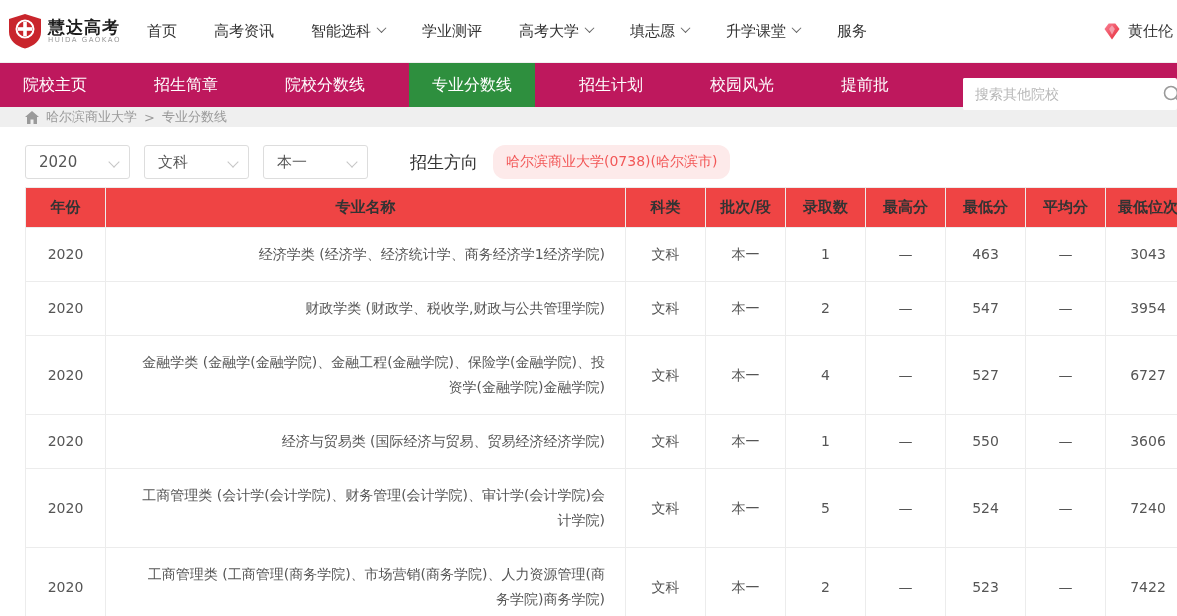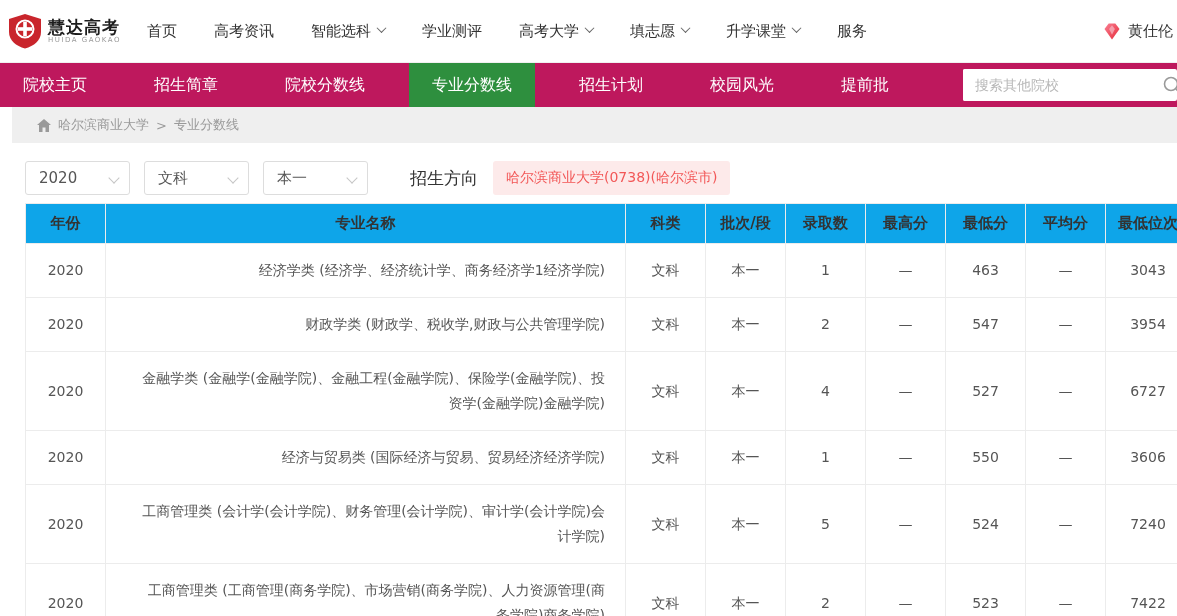"搜索其他院校" .search-wrap { top: 6px -> 15px }
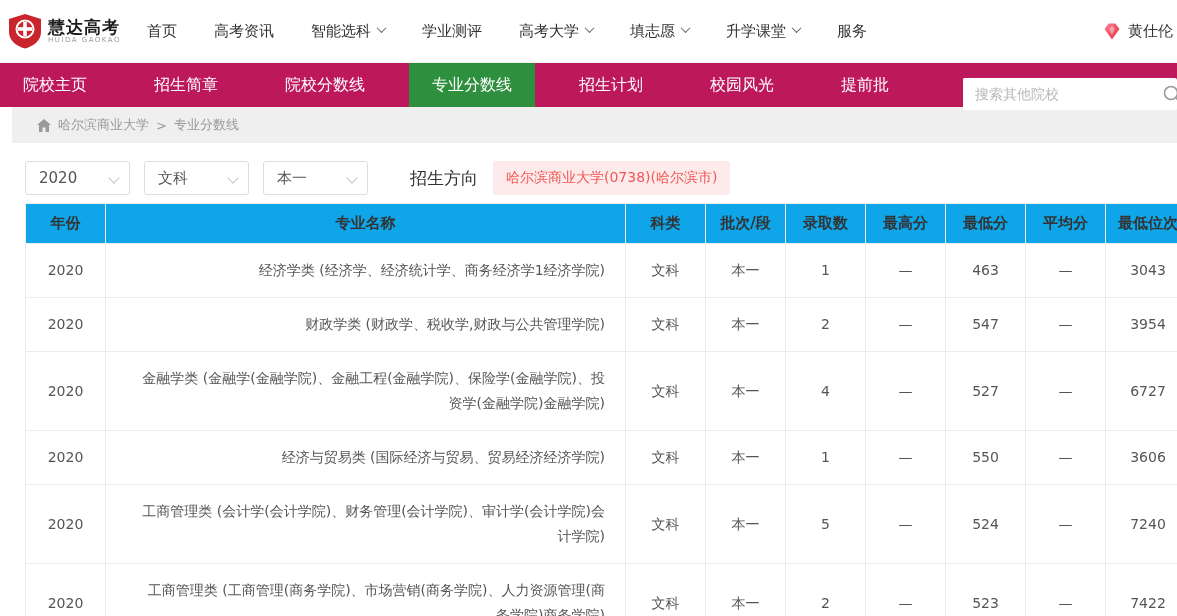"哈尔滨商业大学" .breadcrumb { height: 36px -> 20px; margin-left: 12px -> none }
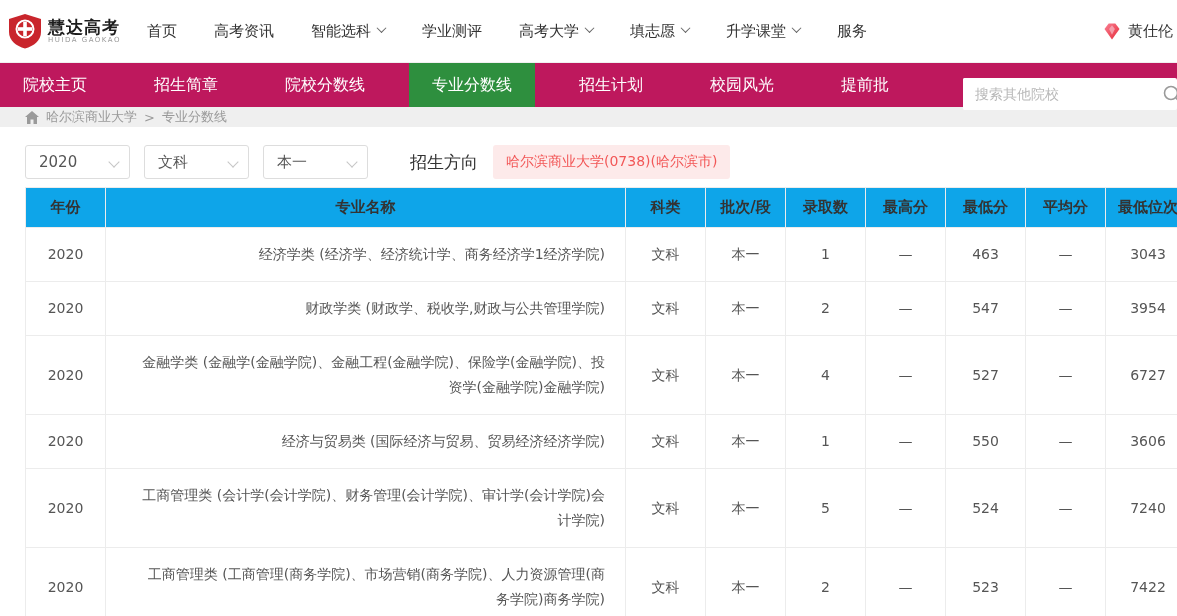"哈尔滨商业大学(0738)(哈尔滨市)" .direction-tag { border-radius: 3px -> 12px }
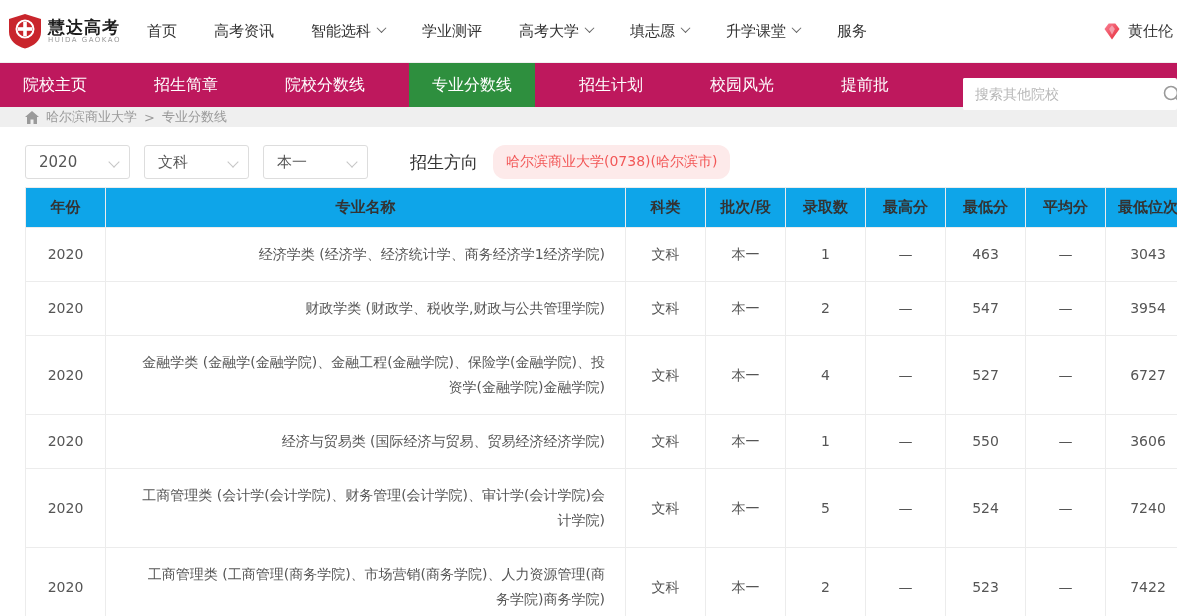"年份" .score-table th { background: #0ea5e9 -> #ef4444 }
